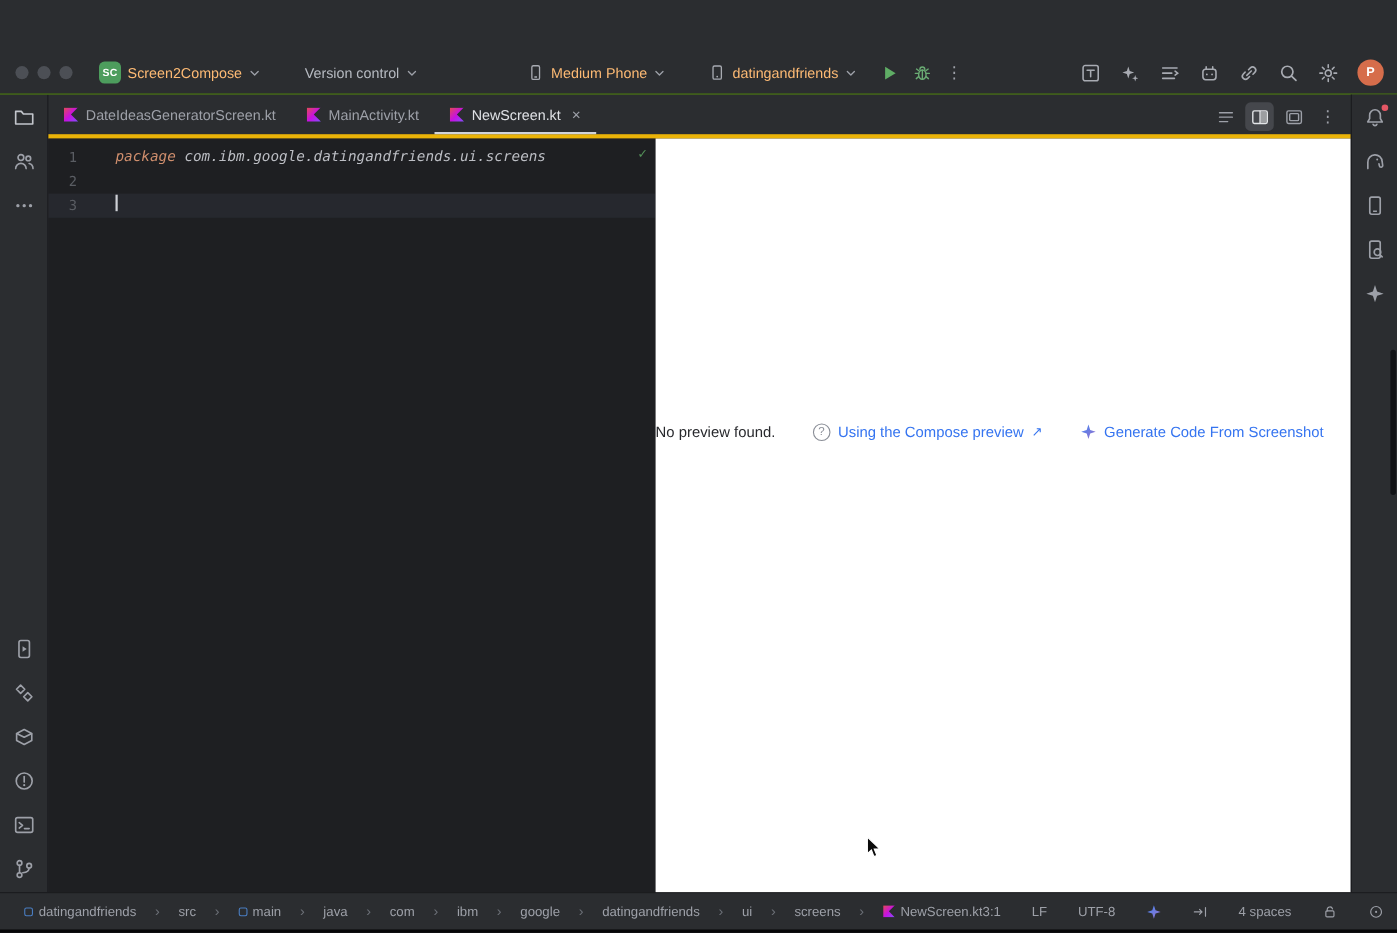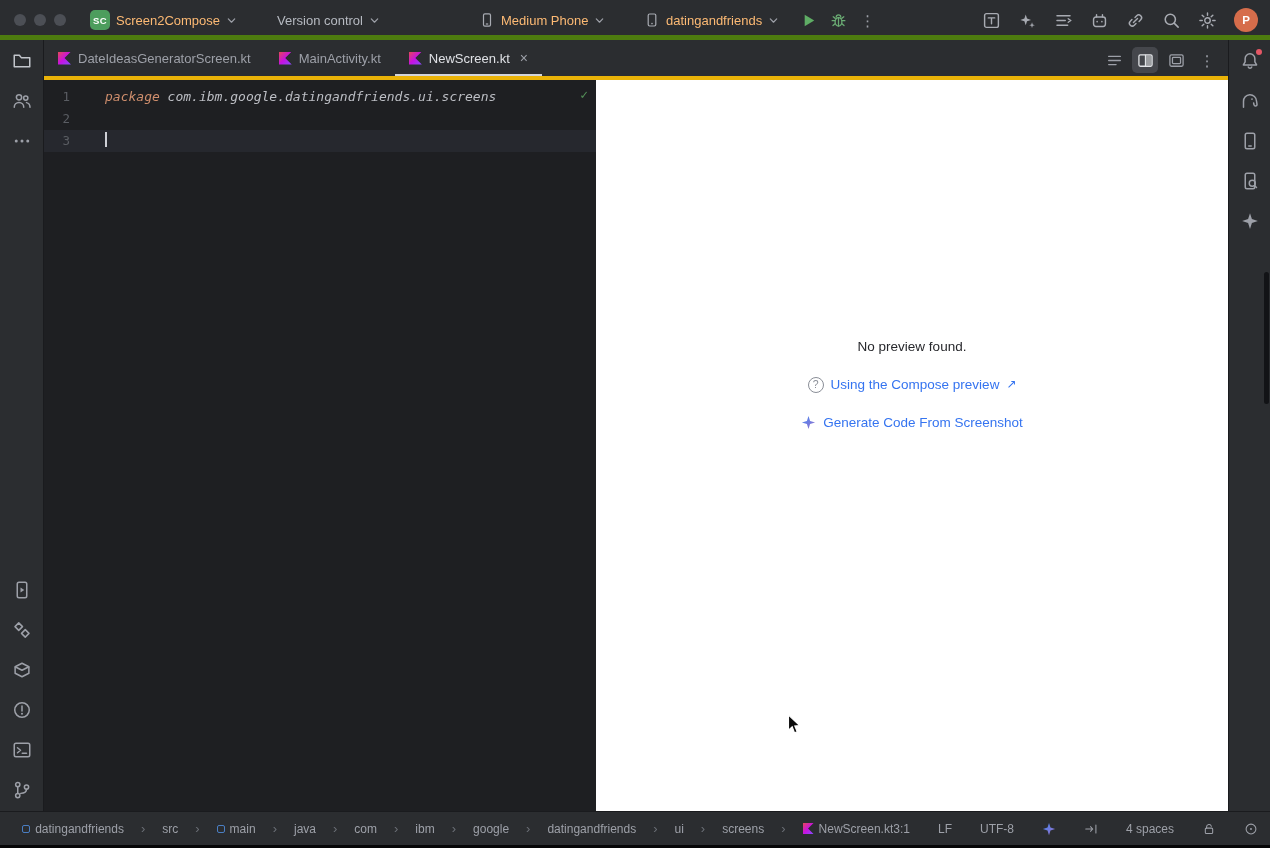"SC" .titlebar { border-bottom: 5px solid #4d7c0f -> 1px solid #4d7c0f; margin-top: none -> 46px }
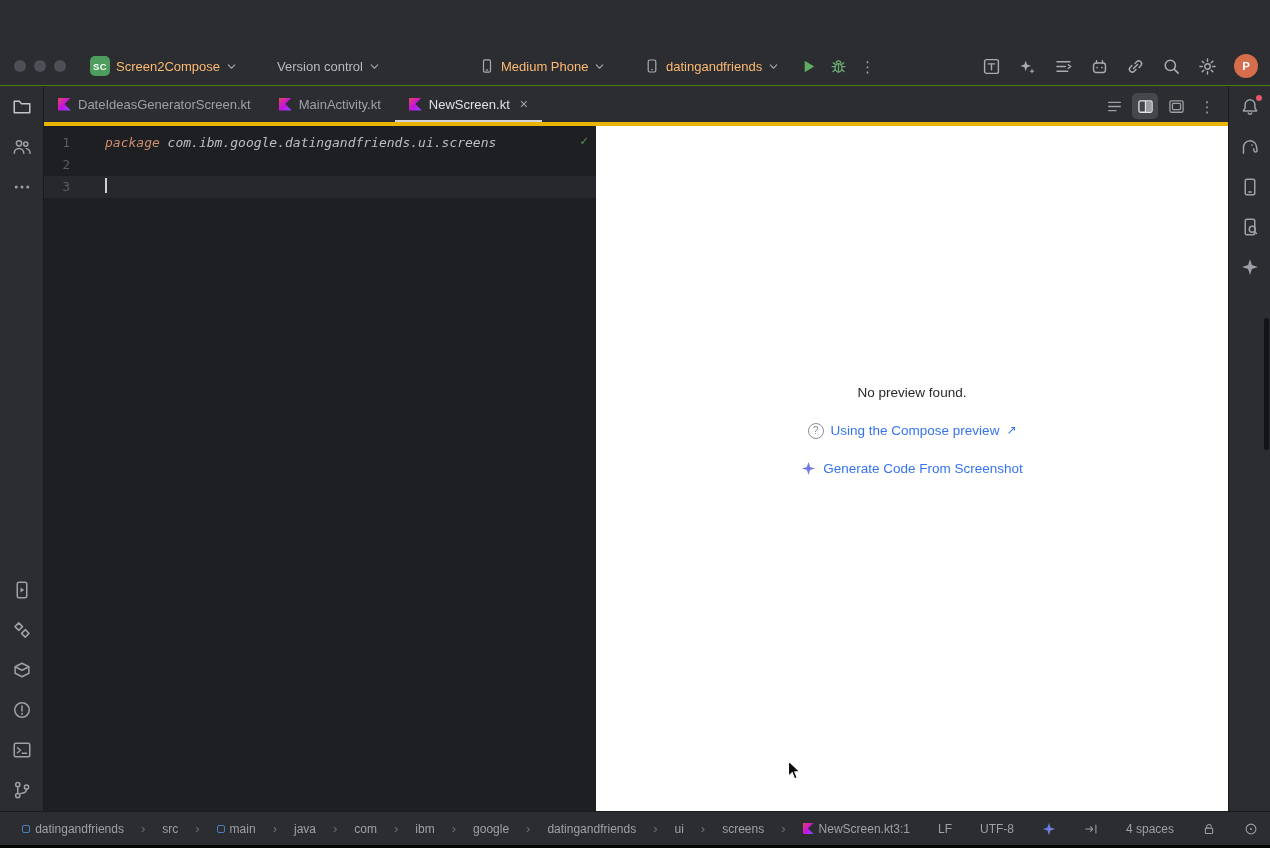"No preview found." .preview-msg { flex-direction: column -> row; gap: 17px -> 34px }
